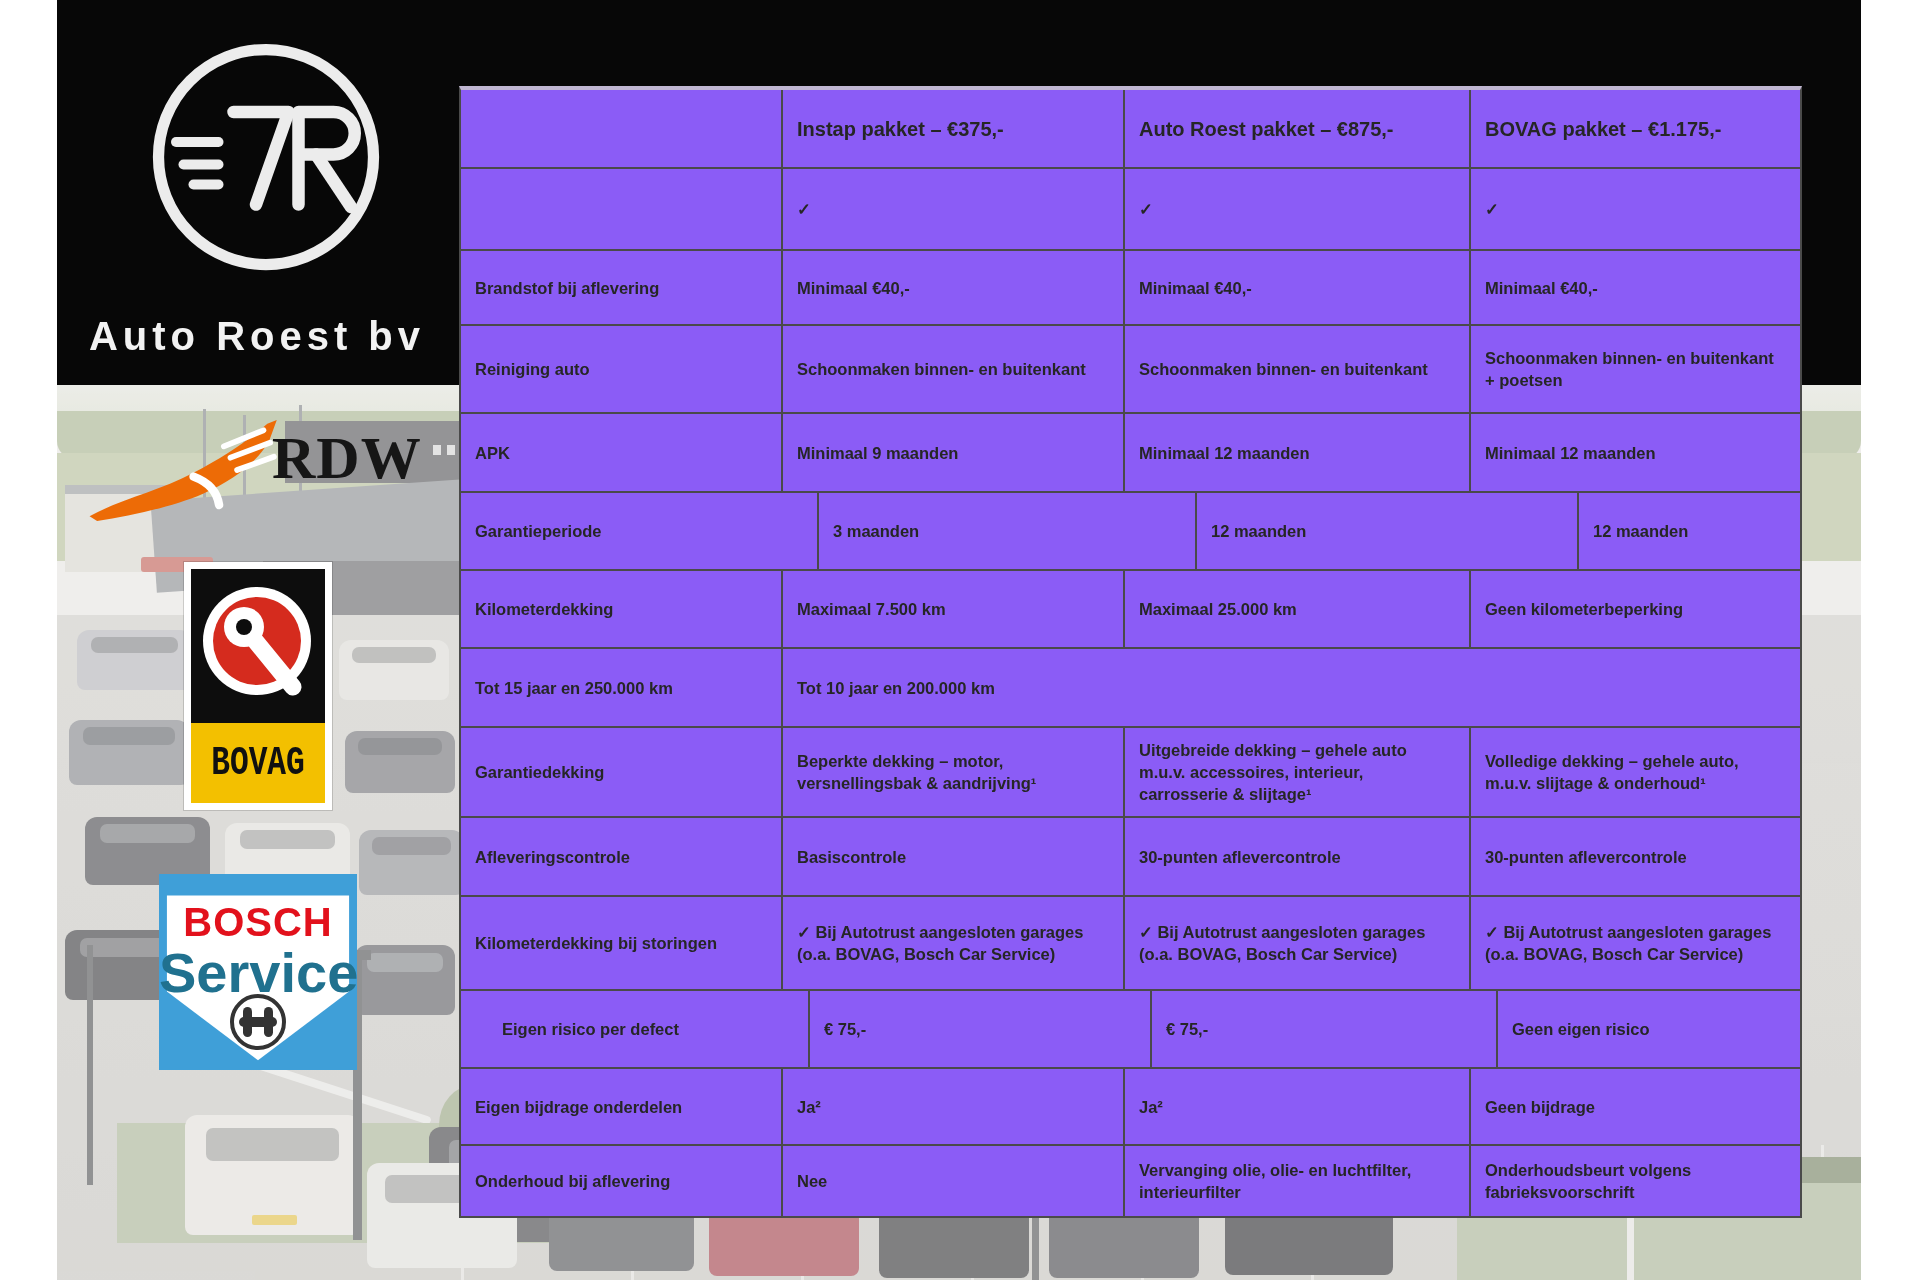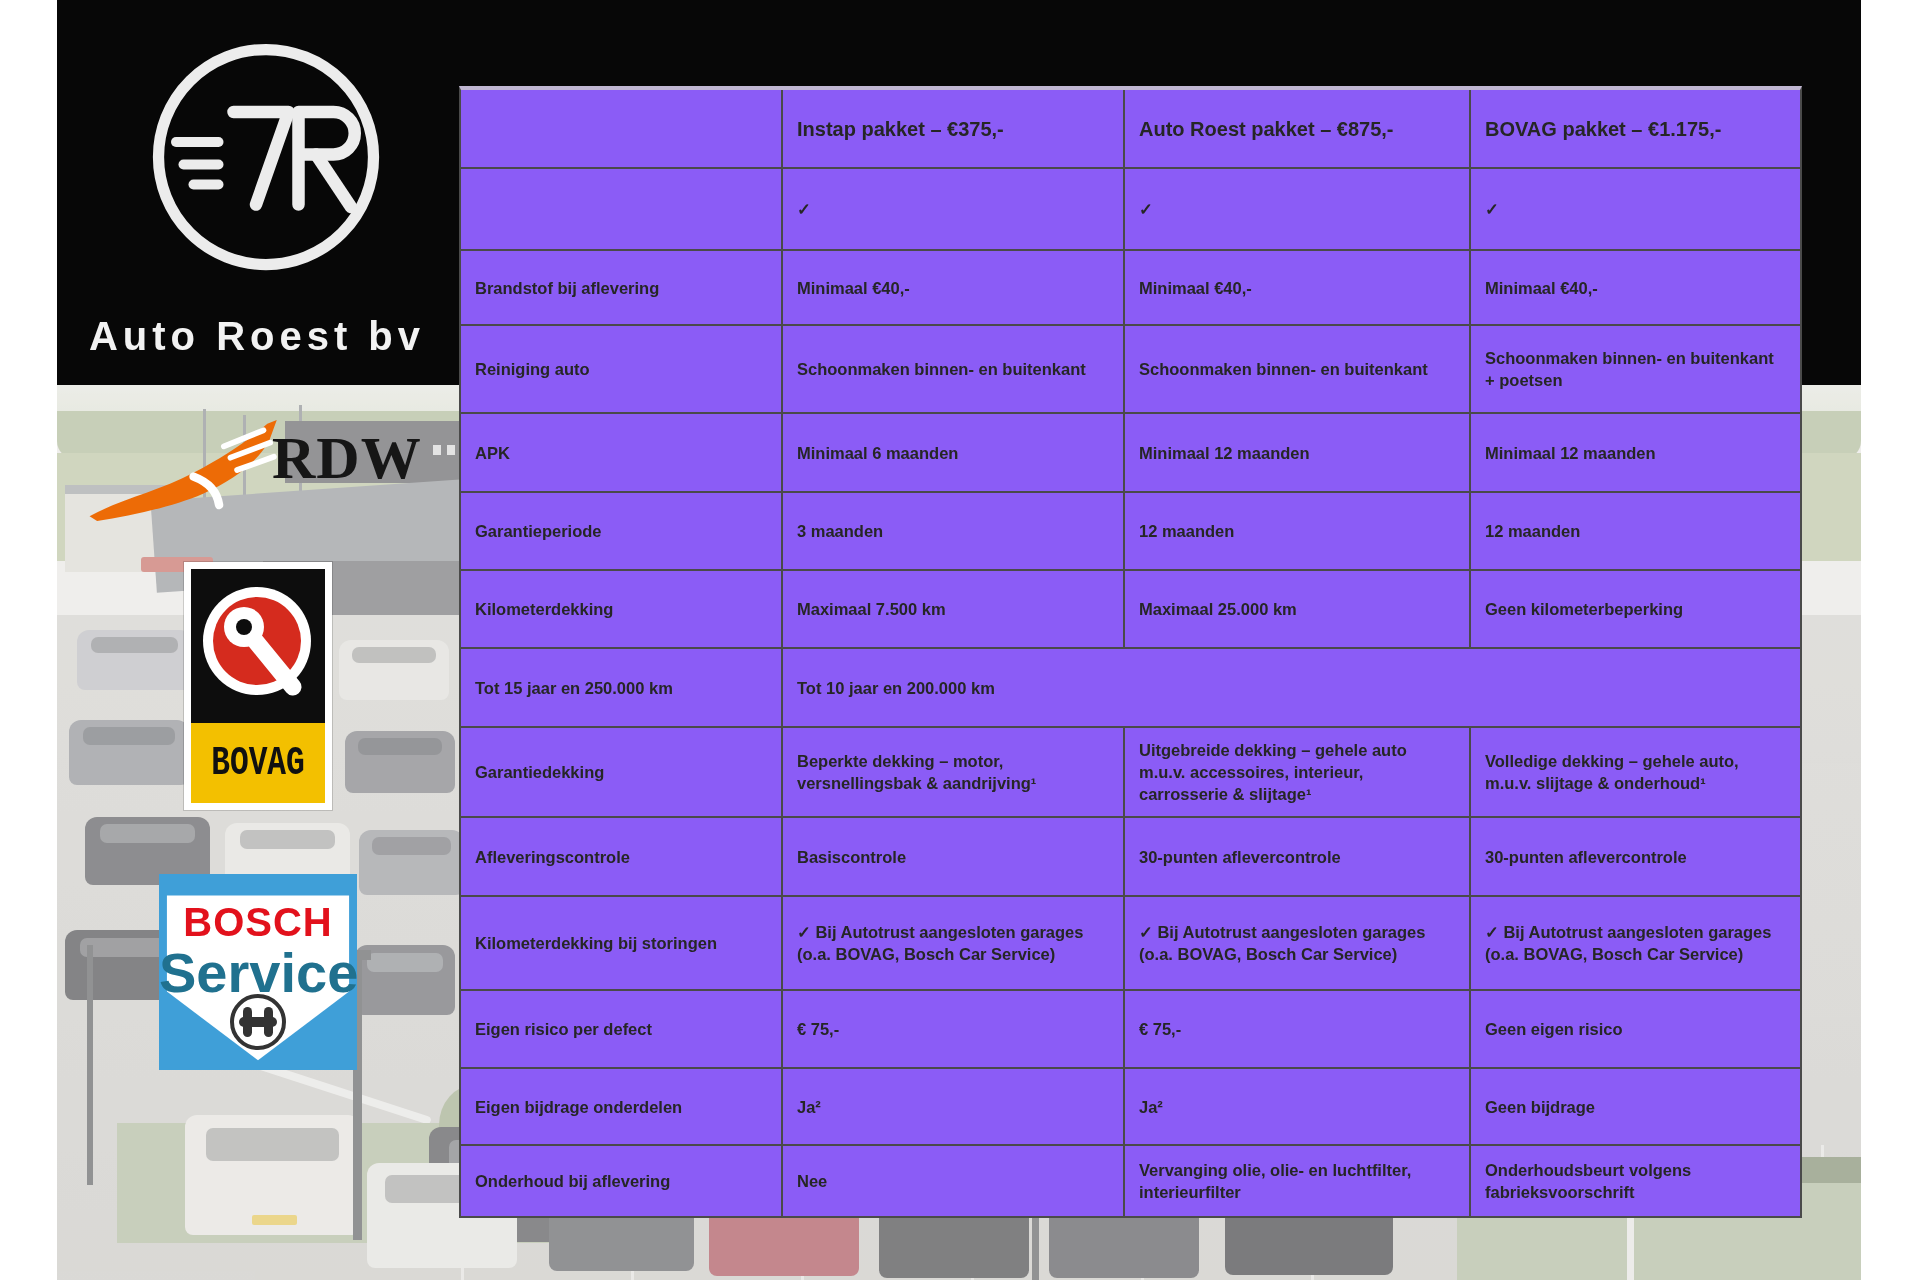"Minimaal 6 maanden" div.cell { text: 6 -> 9 }
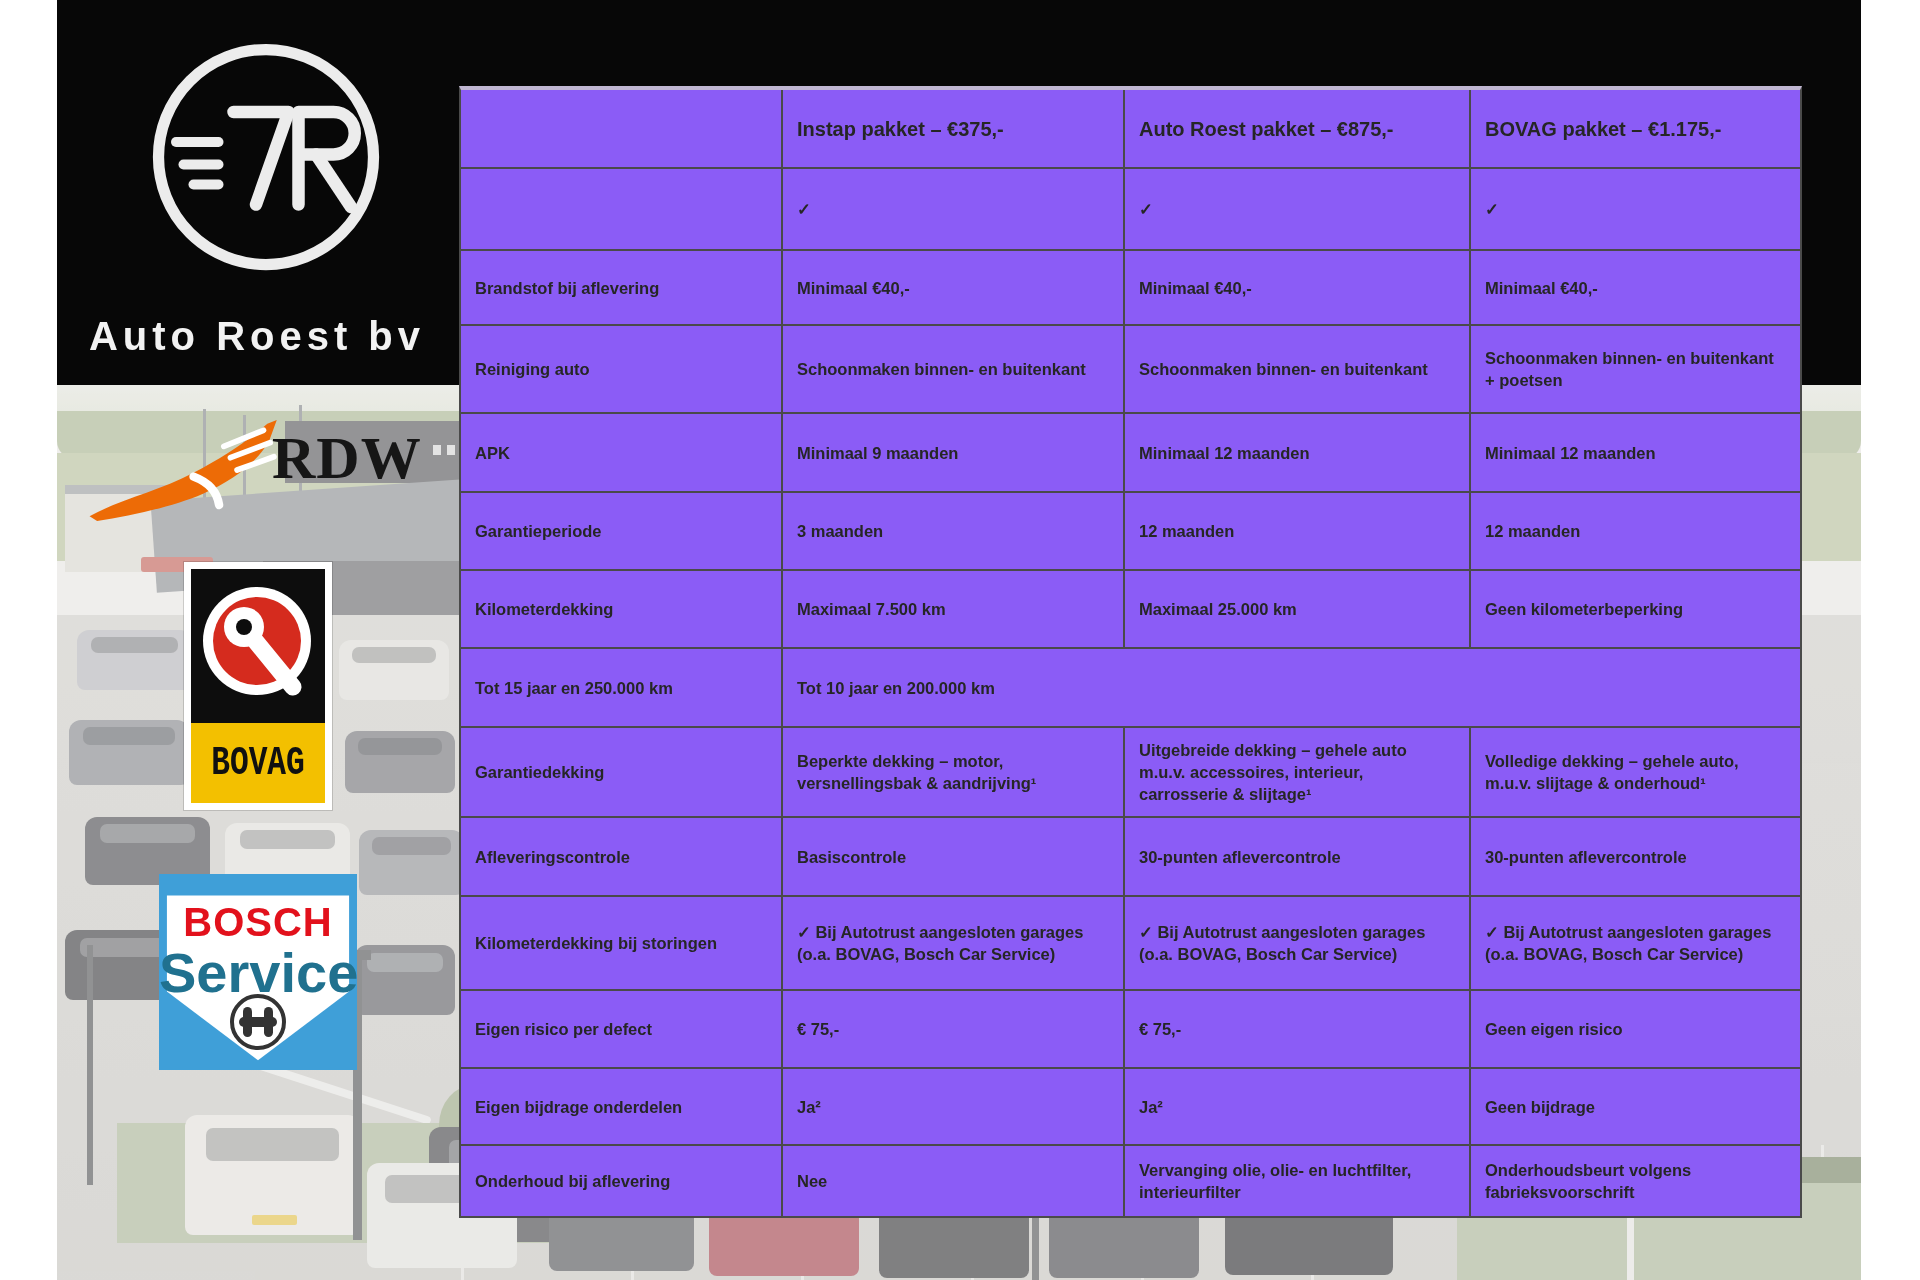"Garantieperiode" div.trow { gap: none -> 36px }
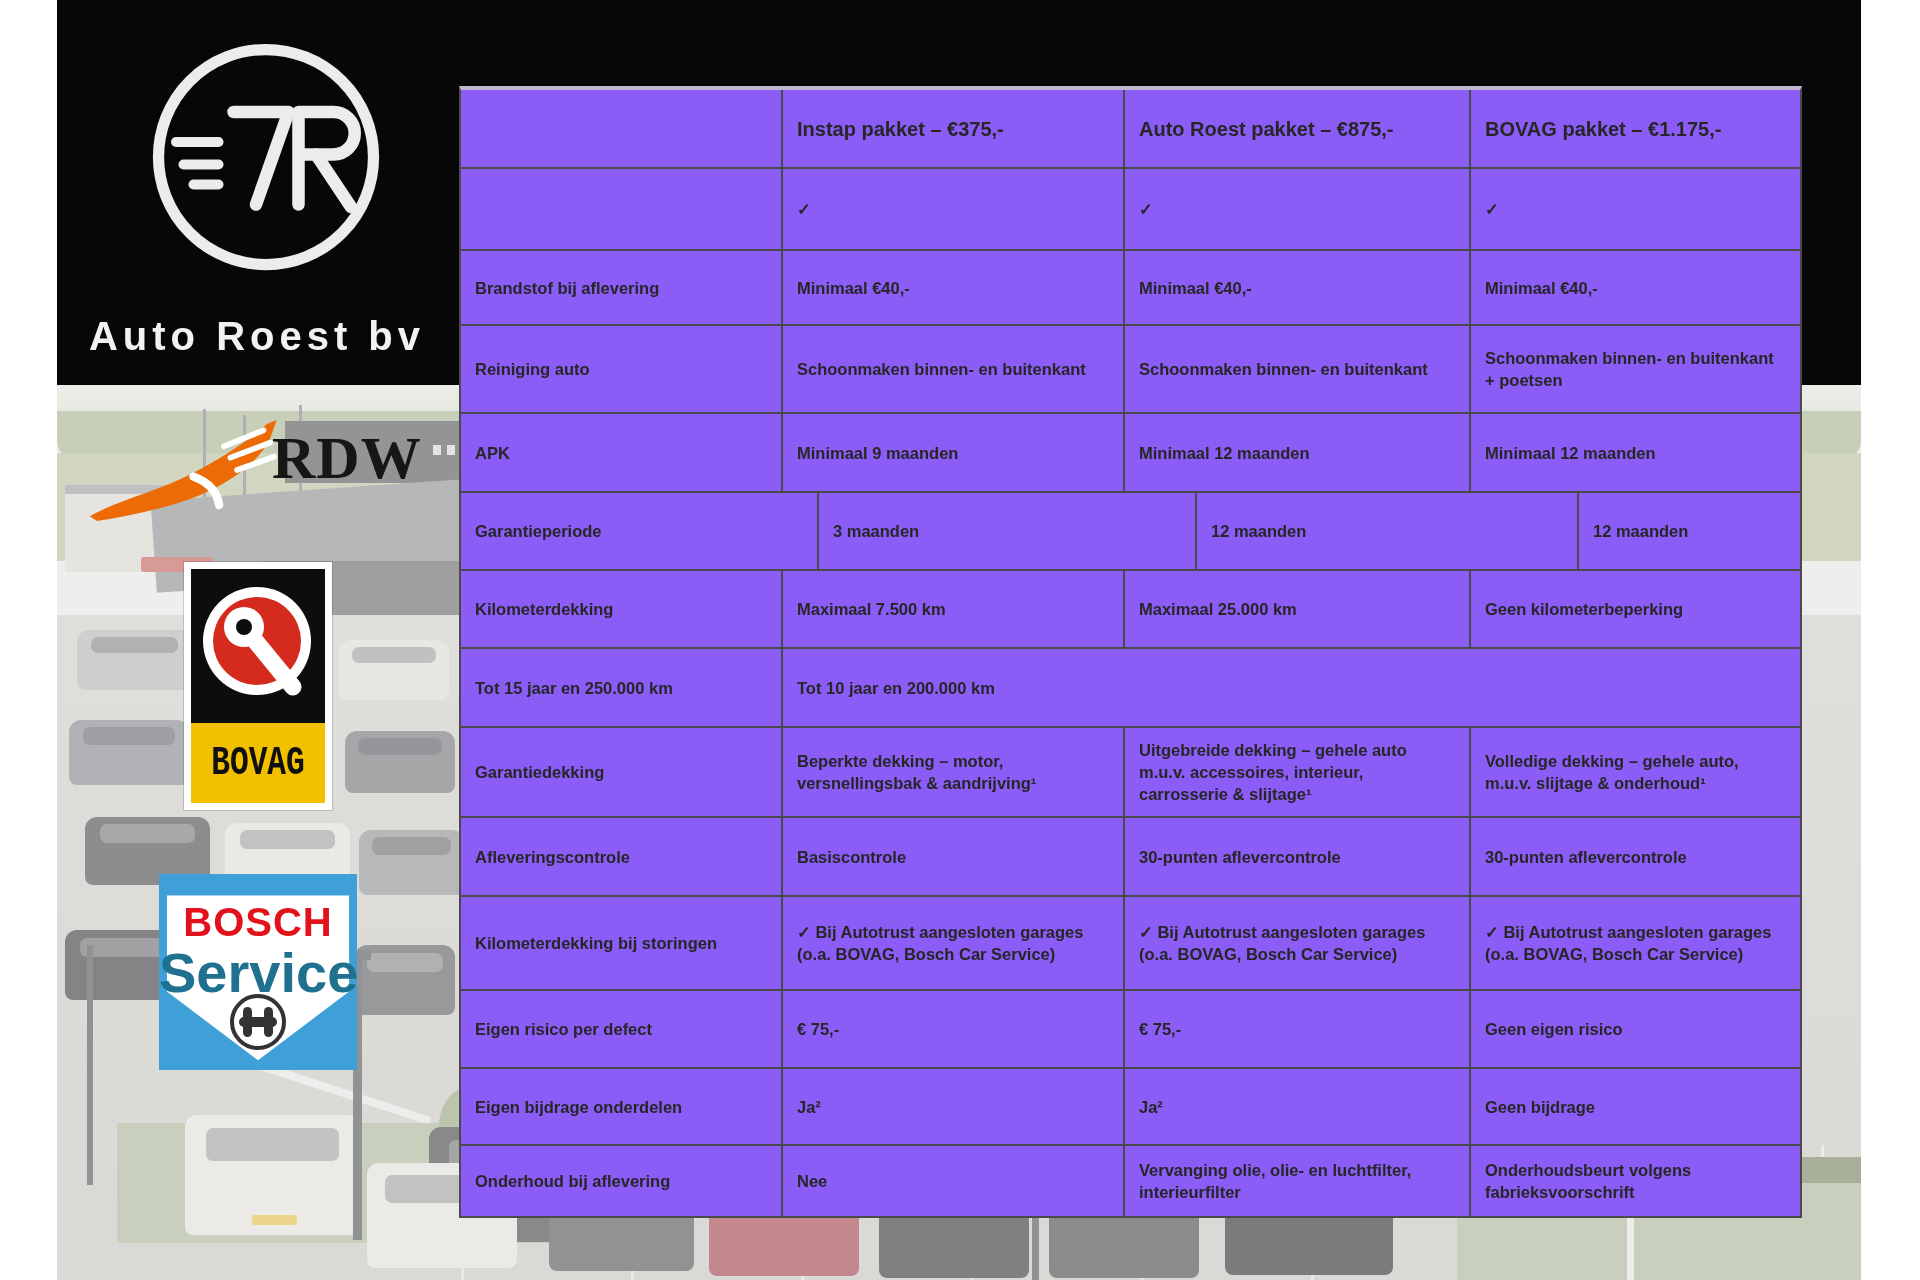"Eigen risico per defect" div.trow { padding-left: none -> 27px }
